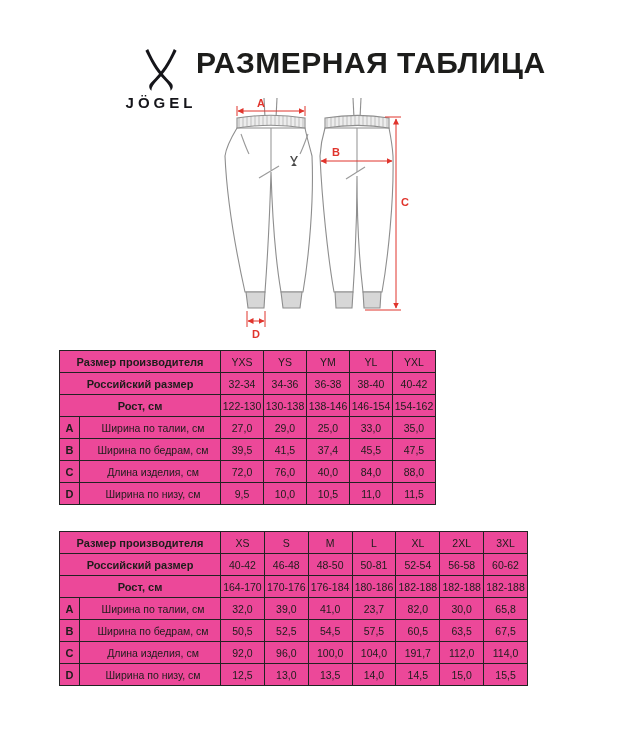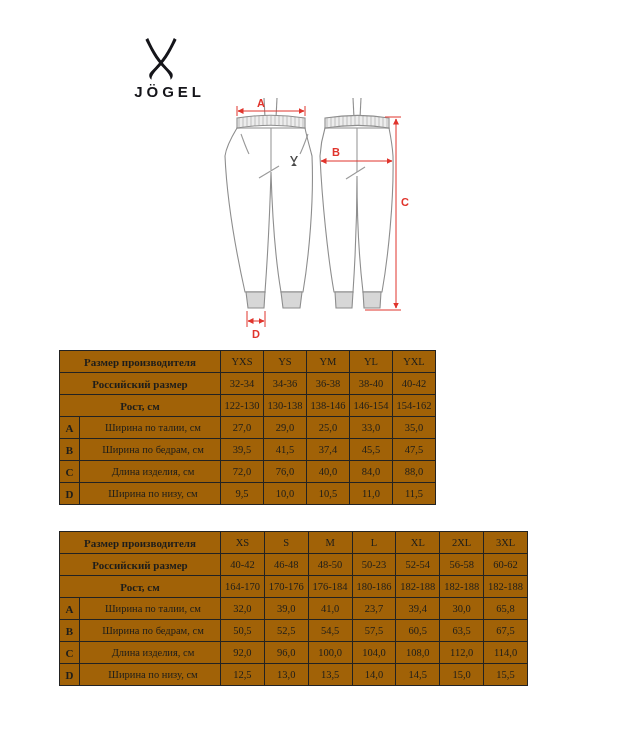"РАЗМЕРНАЯ ТАБЛИЦА" div.title { html: none -> <div>РАЗМЕРНАЯ ТАБЛИЦА</div> }
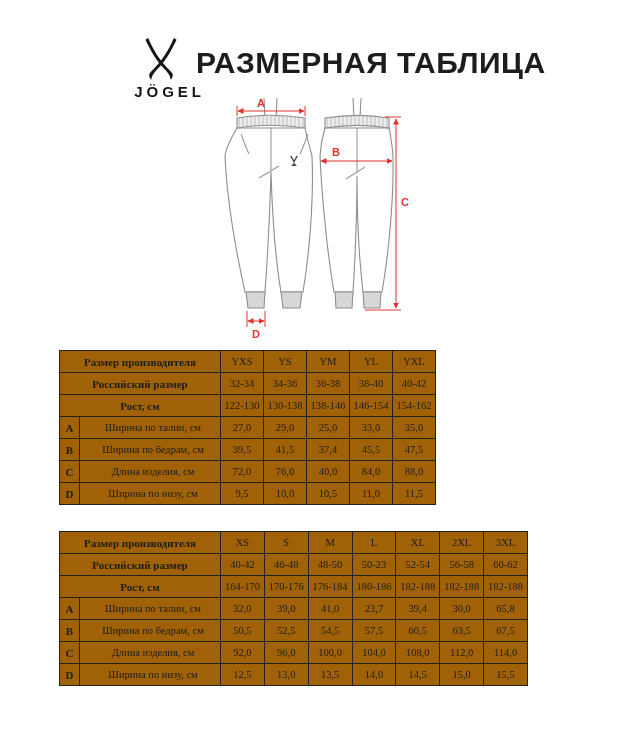"JÖGEL" .logo { text-align: right -> center; top: 37px -> 48px }
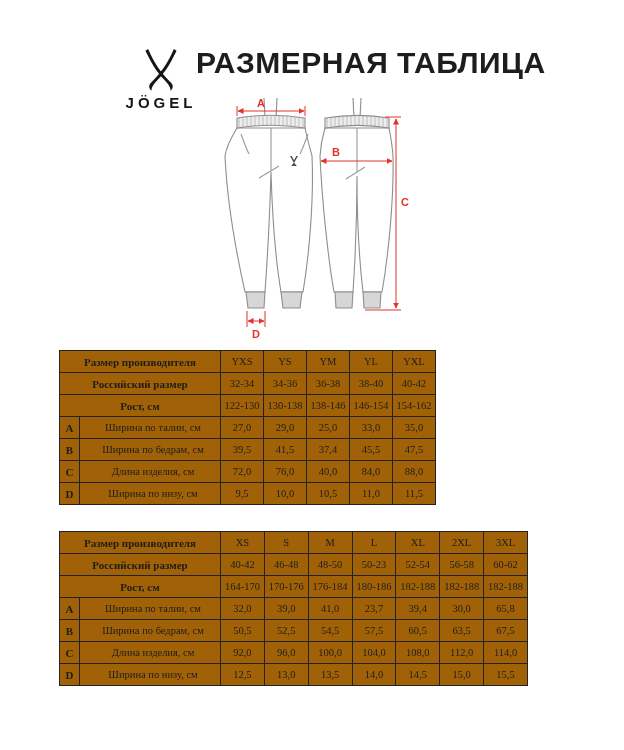"Размер производителя" .size-table { background: #a16207 -> #ec4899; font-family: Liberation Serif, serif -> none }
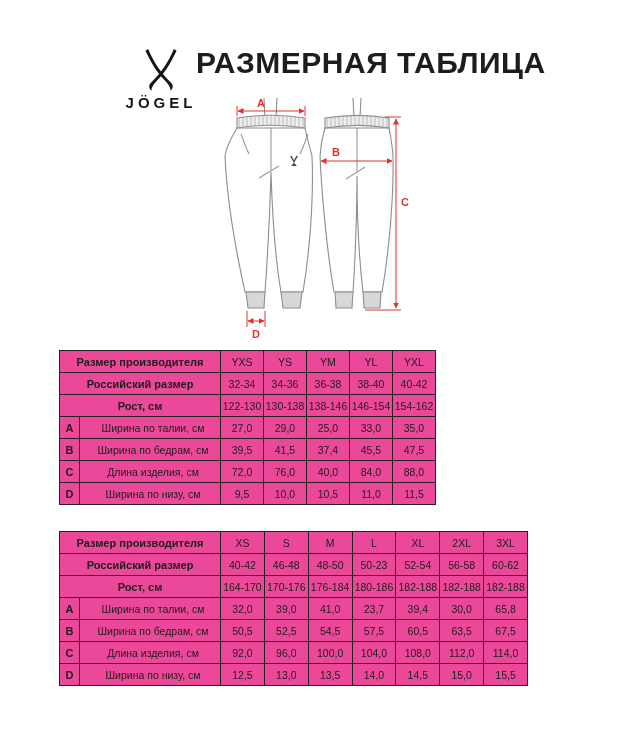"50-23" td.val { text: 50-23 -> 50-81 }
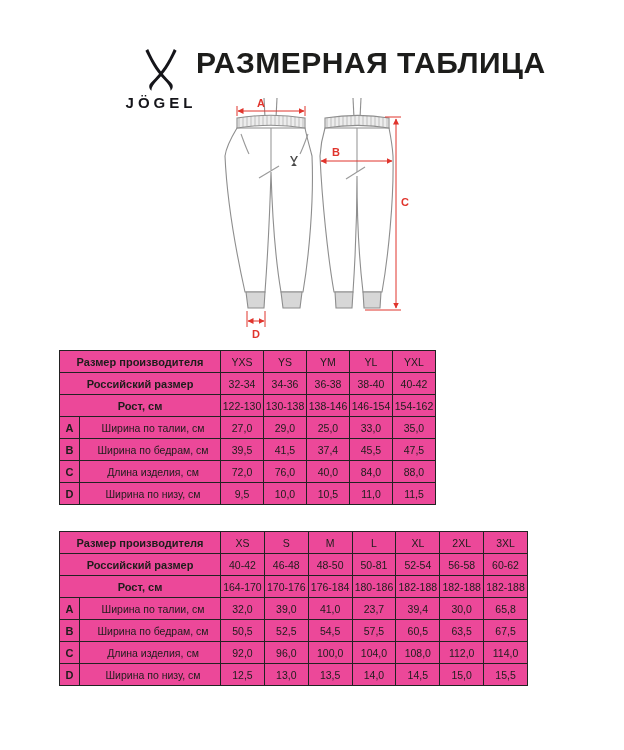"39,4" td.val { text: 39,4 -> 82,0 }
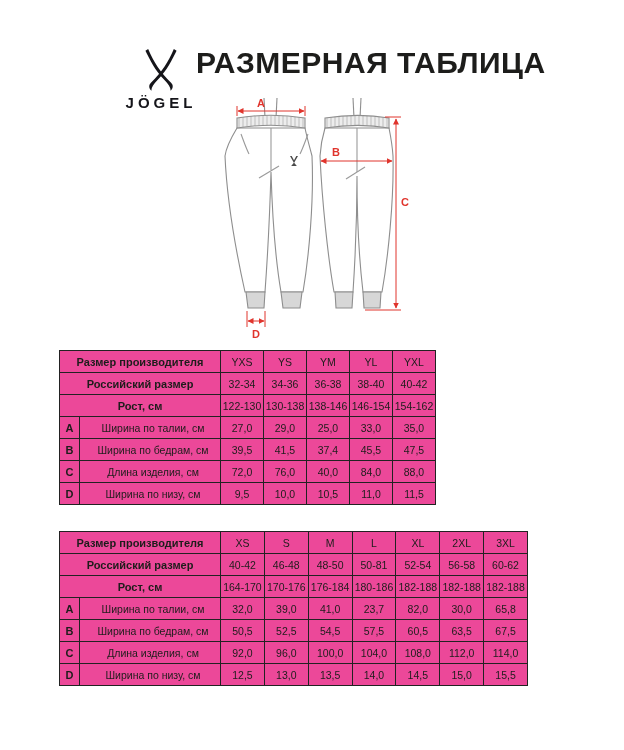"108,0" td.val { text: 108,0 -> 191,7 }
